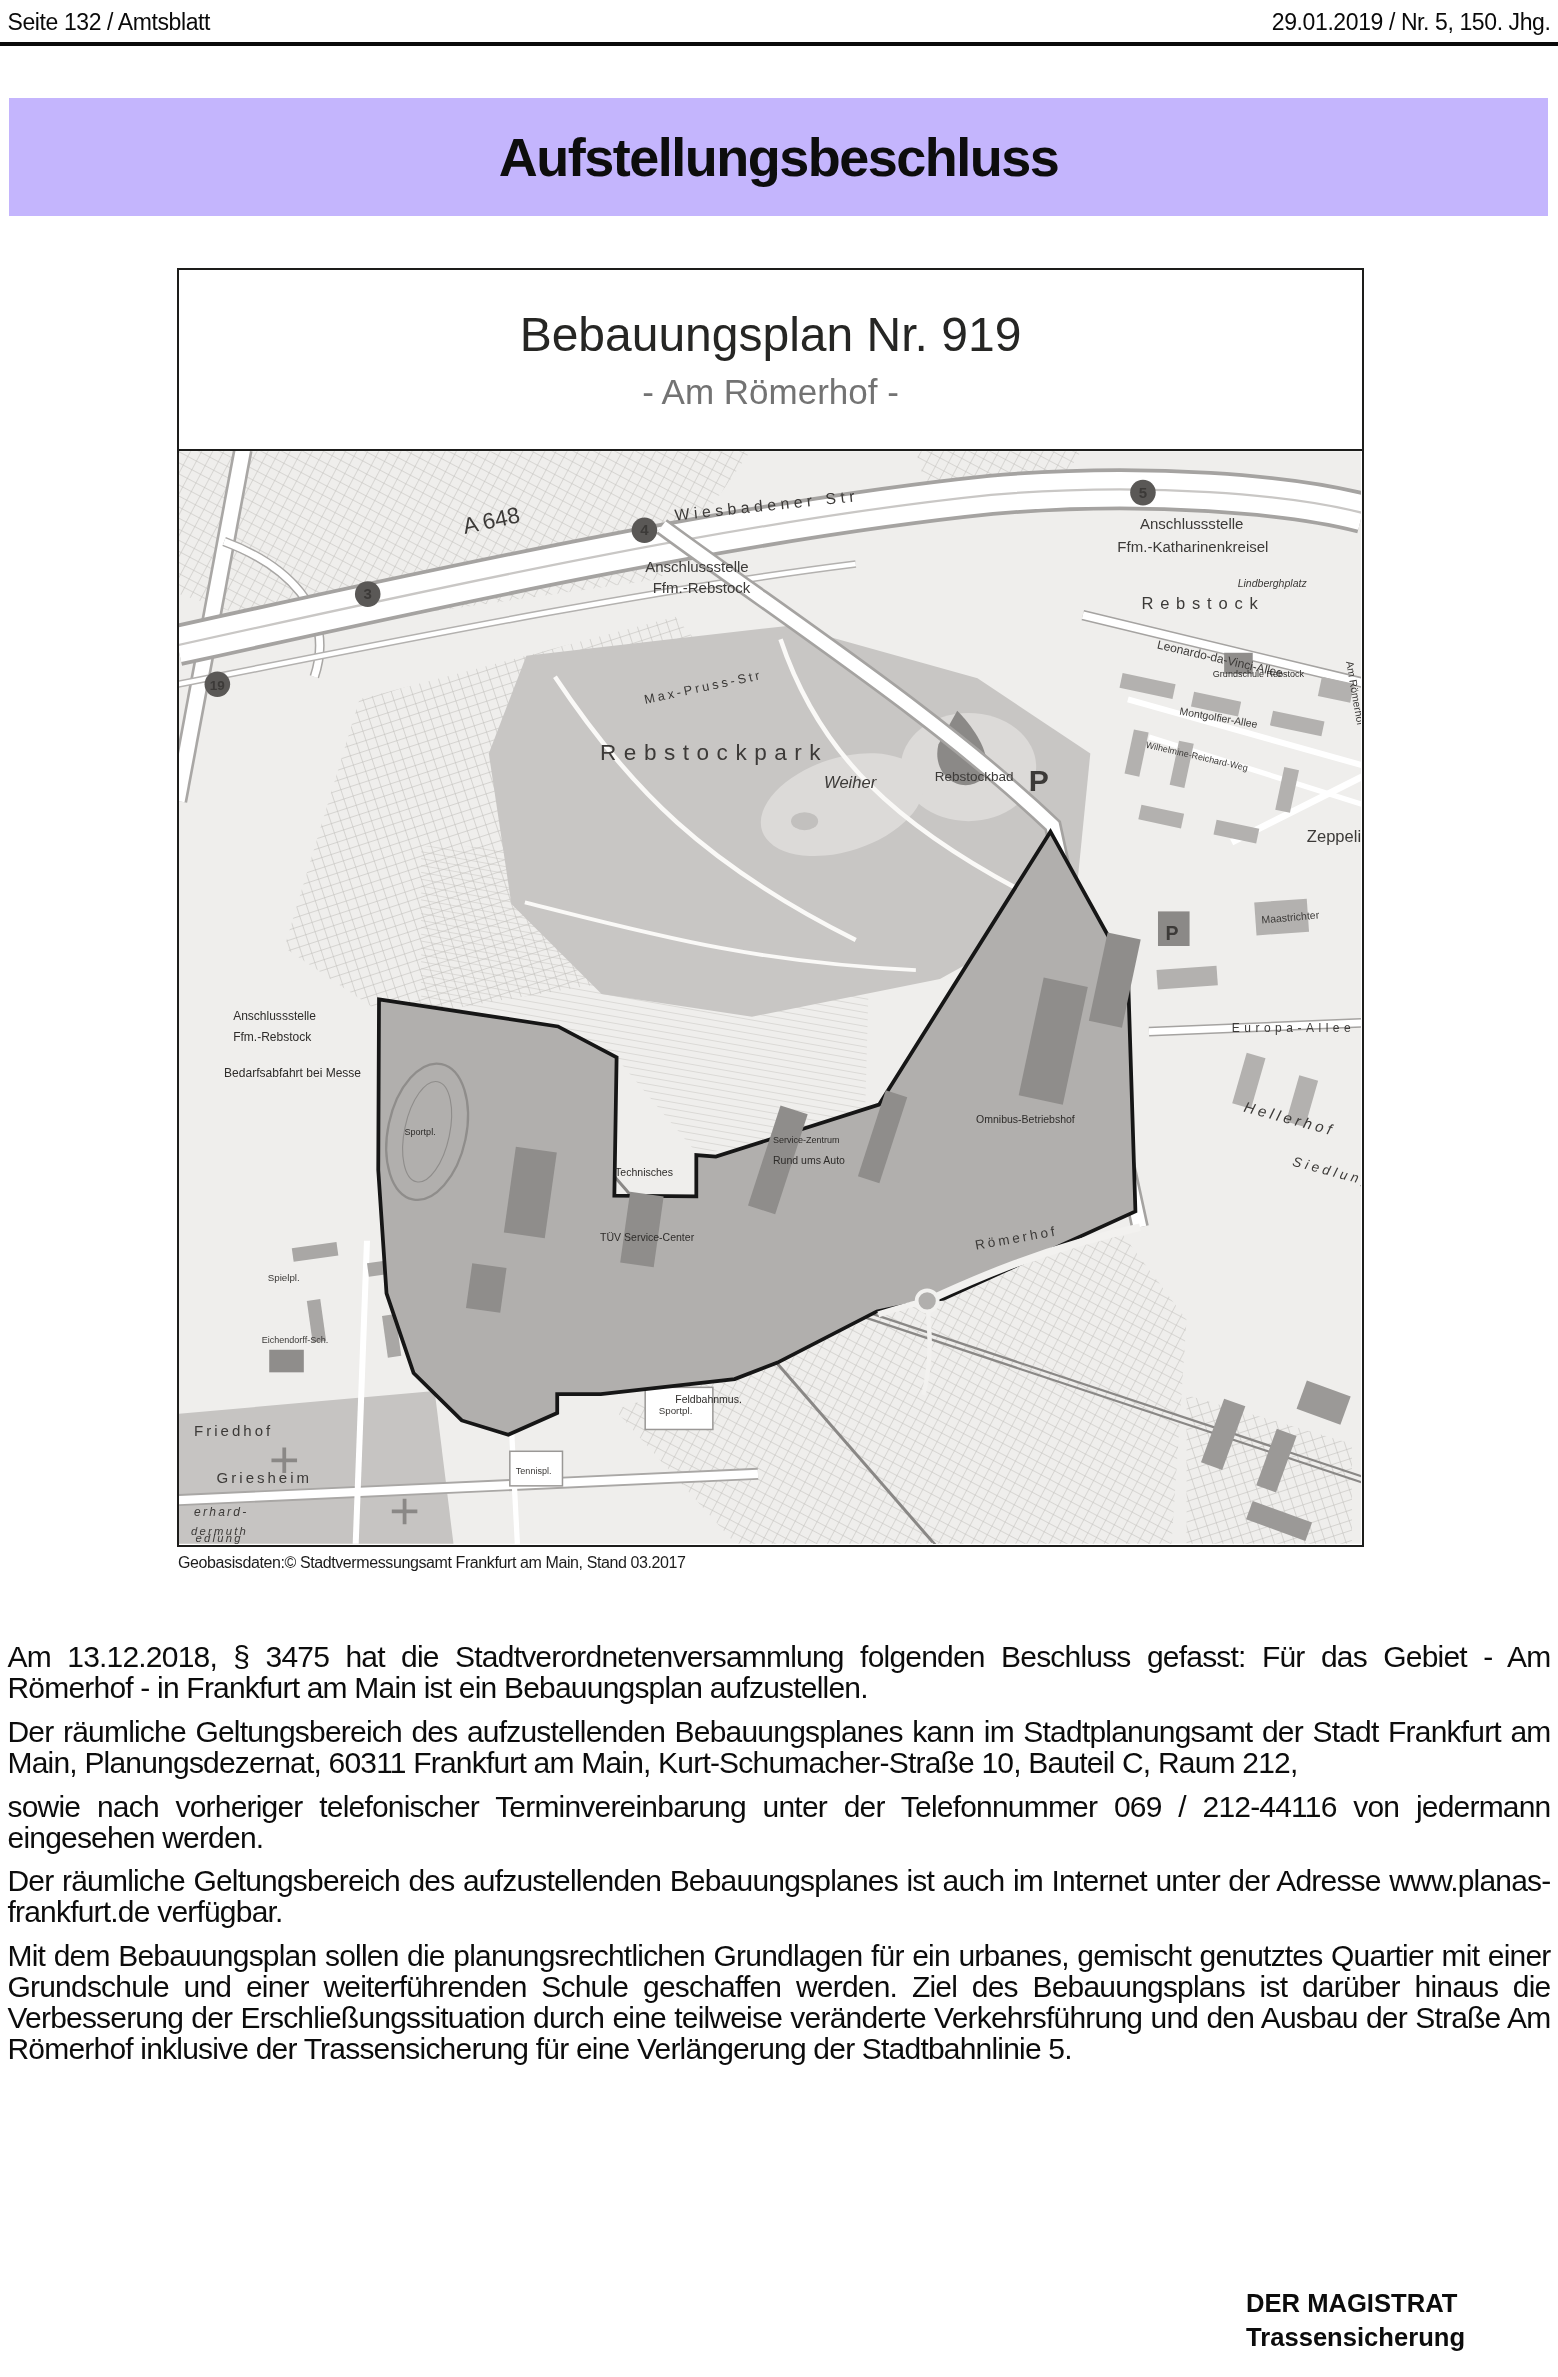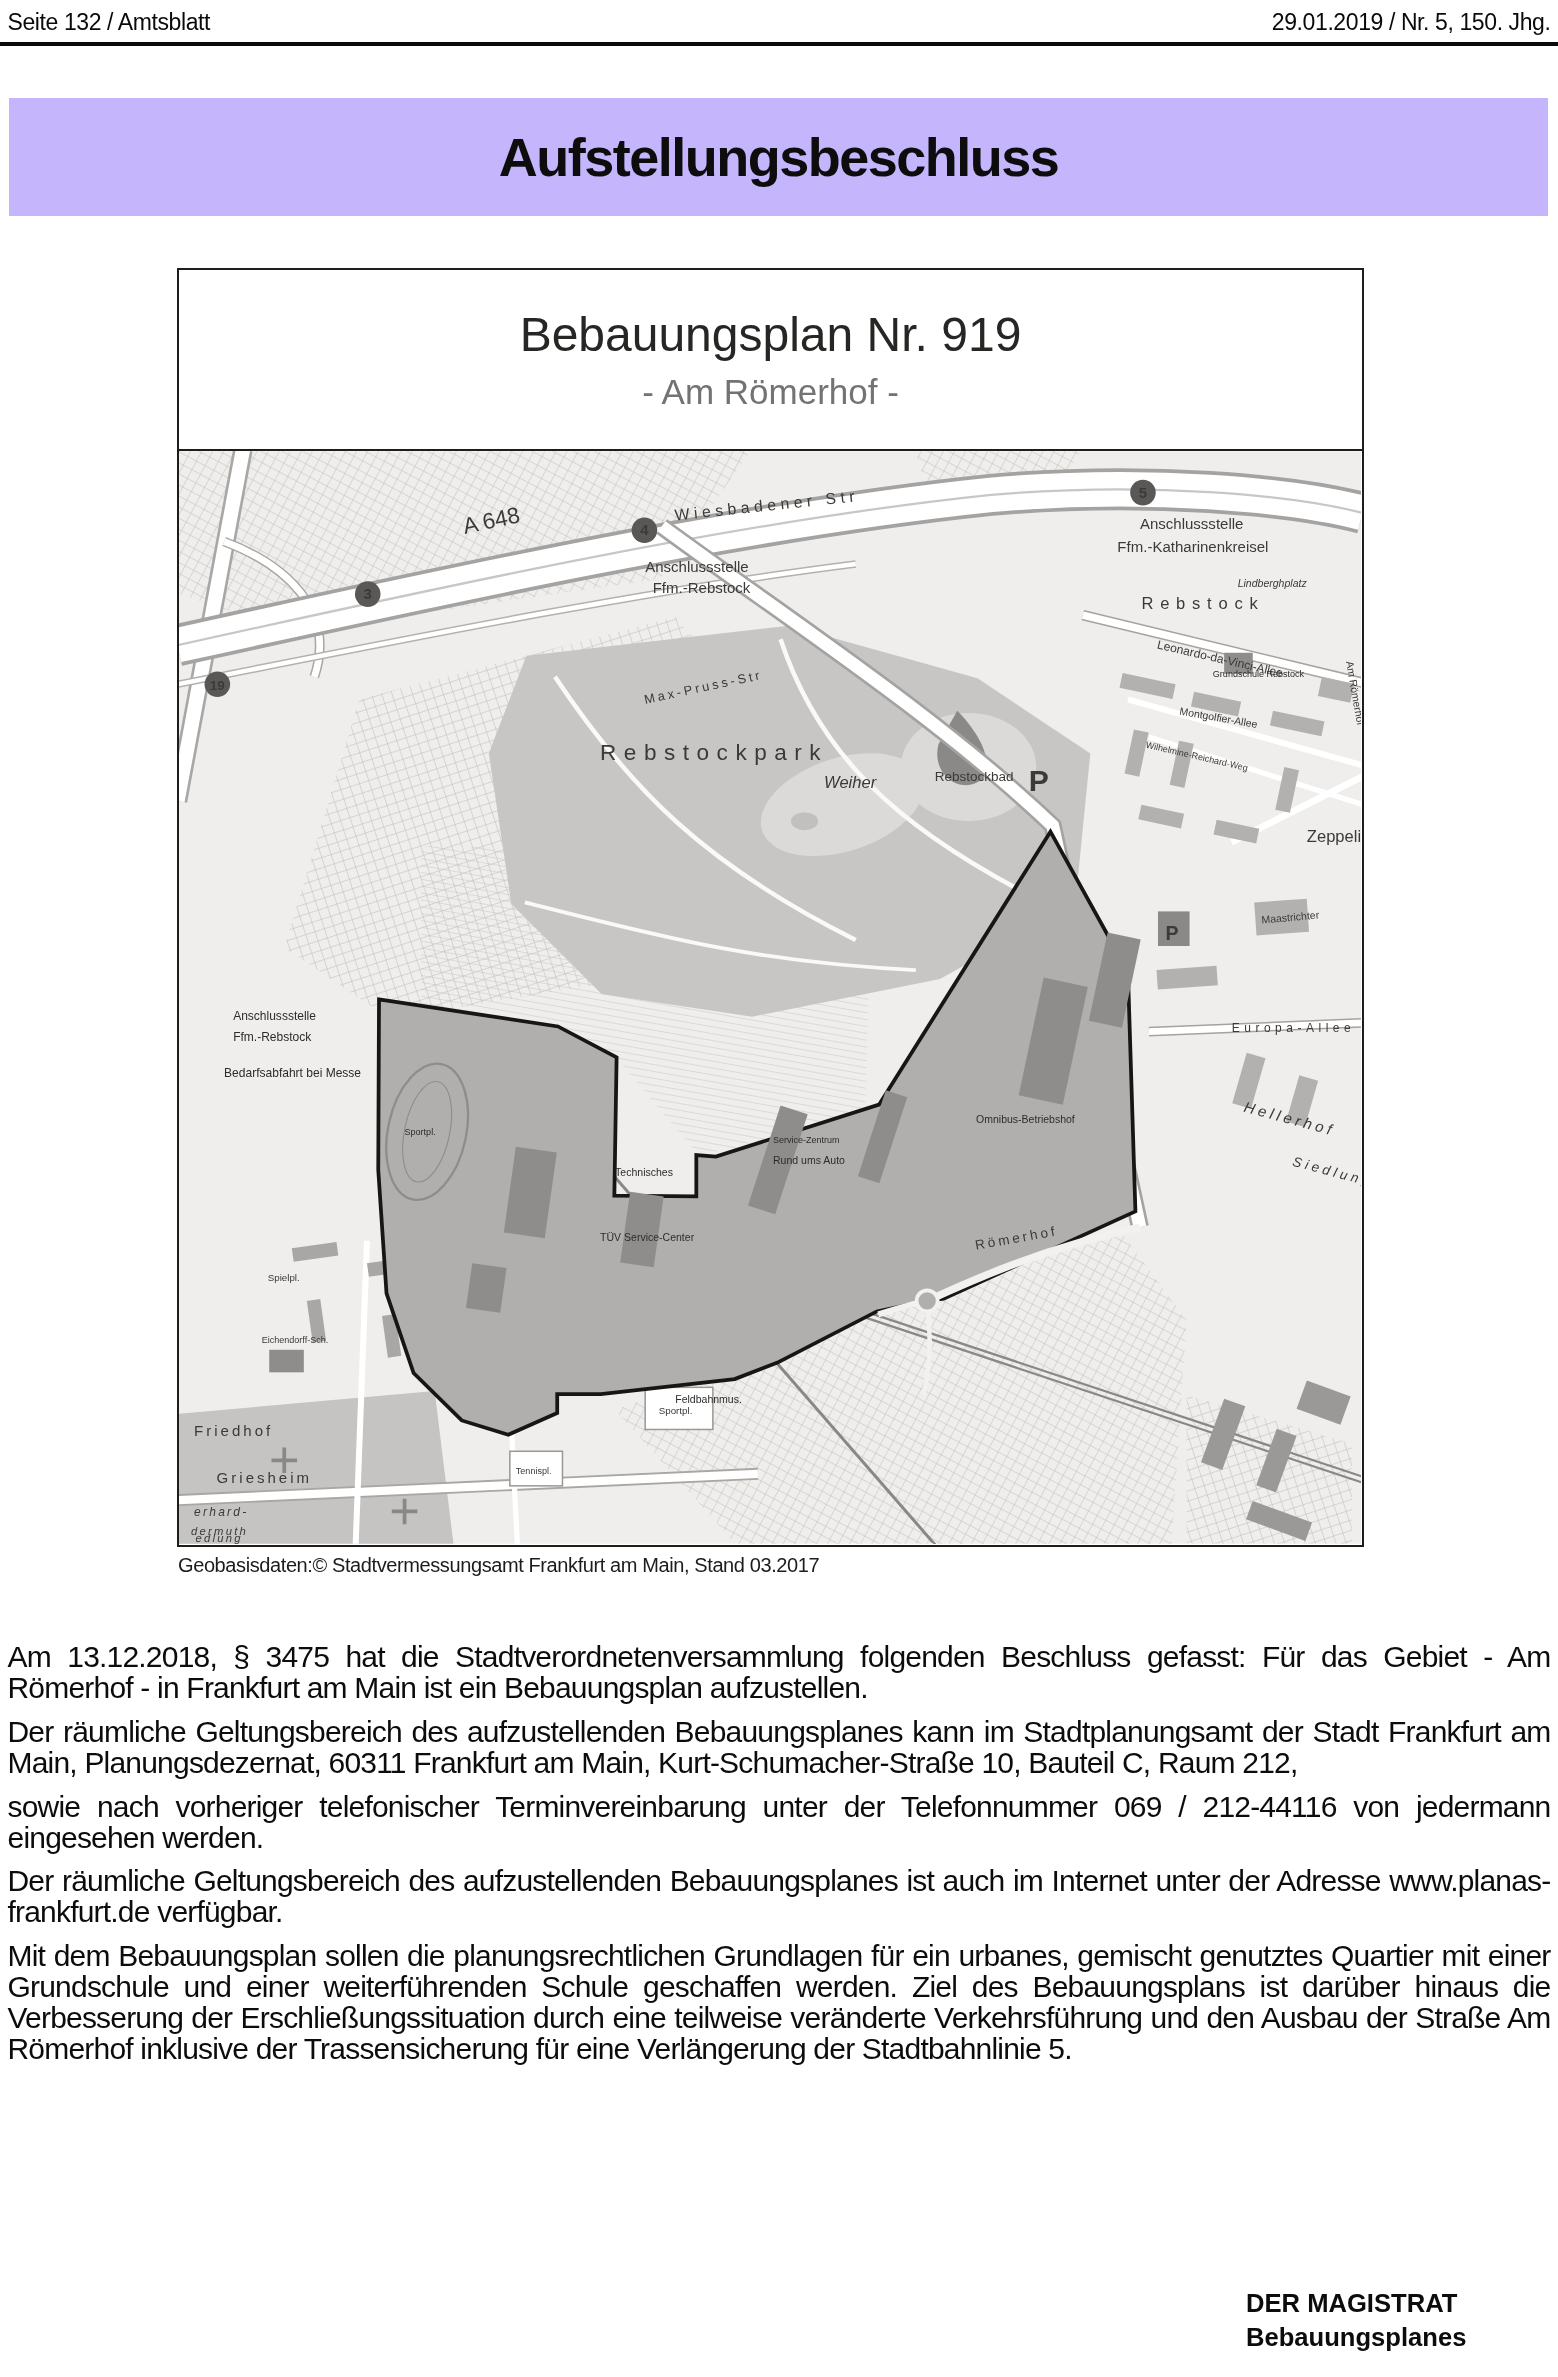"Geobasisdaten:© Stadtvermessungsamt" .caption { font-size: 20px -> 16px }
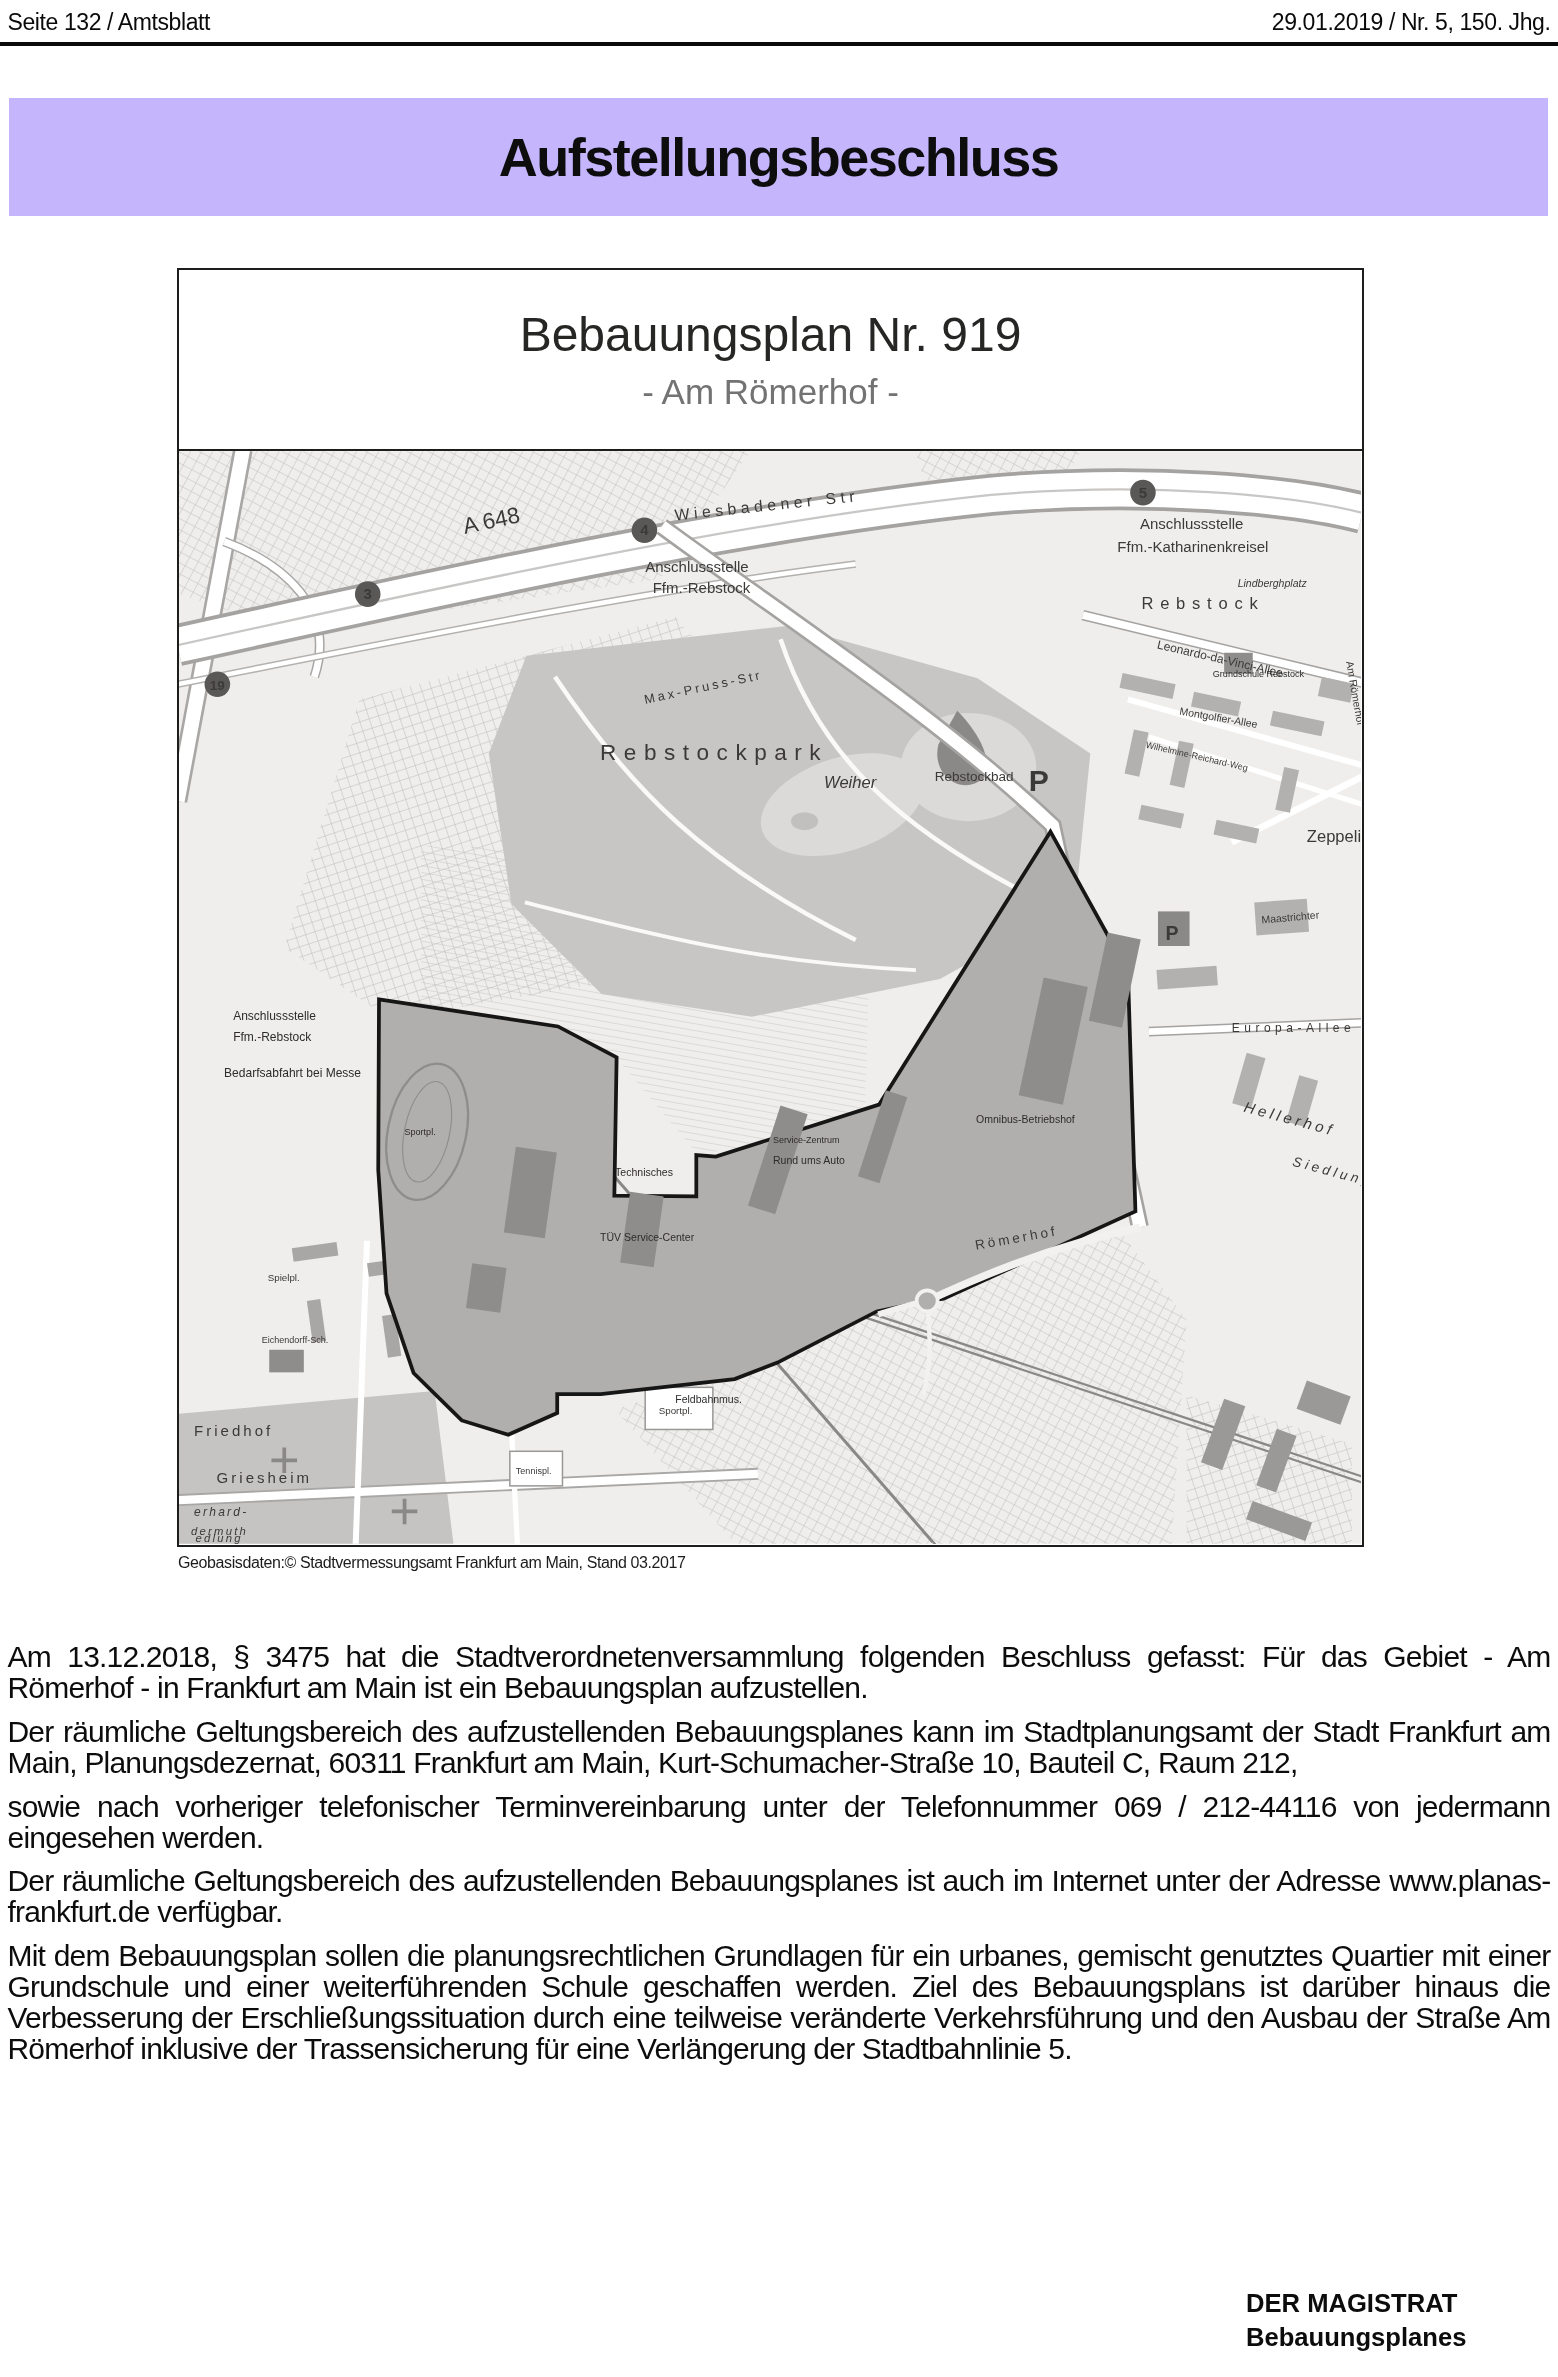"Bebauungsplanes" div { text: Bebauungsplanes -> Trassensicherung }
